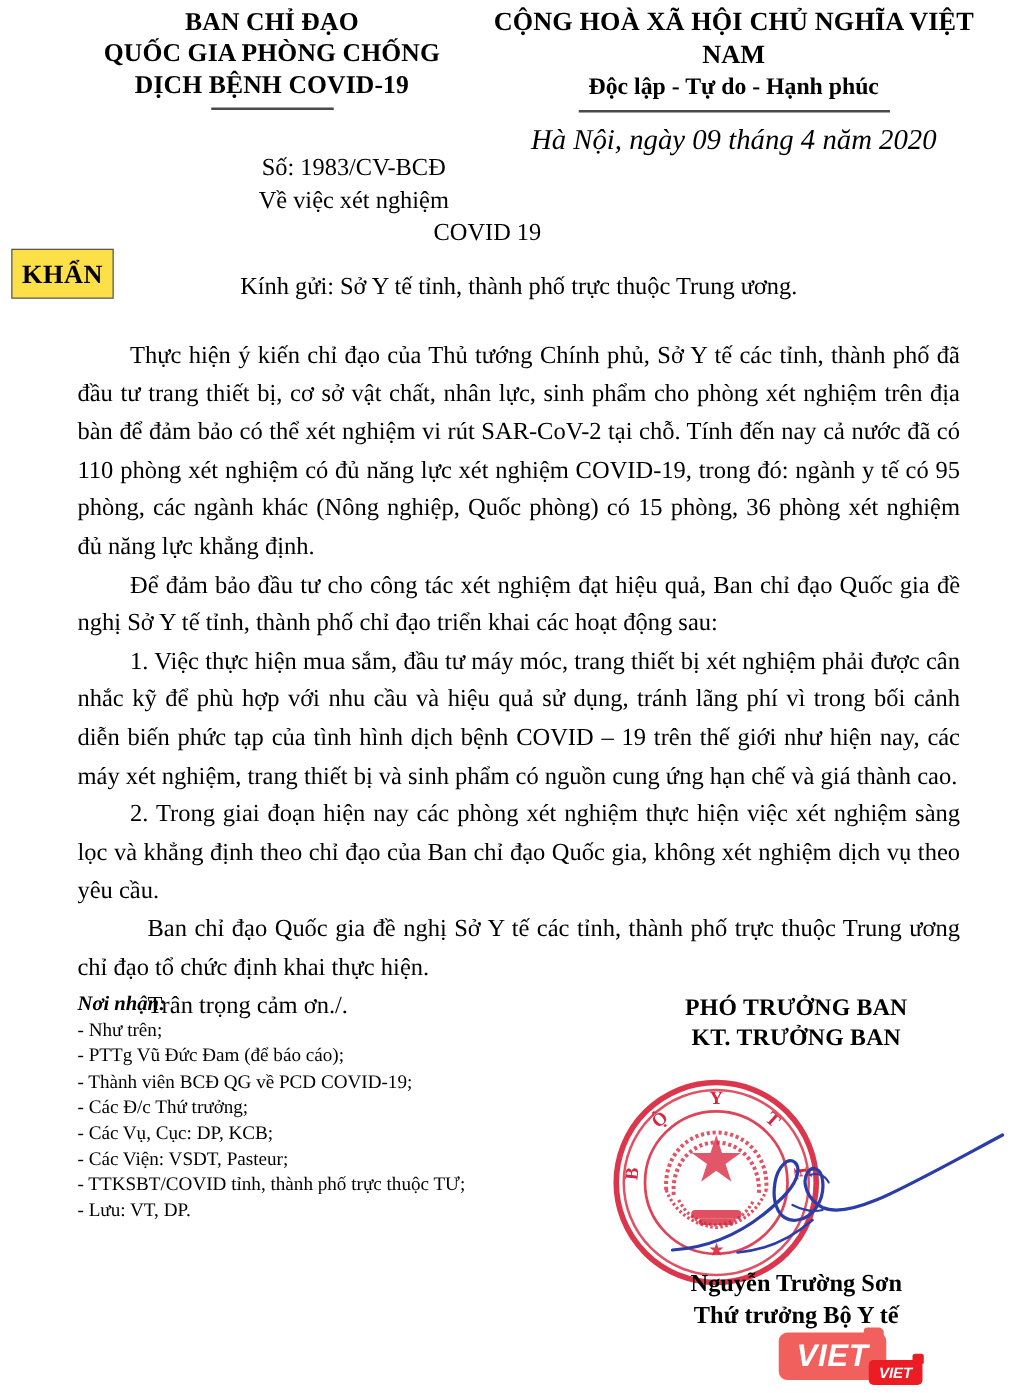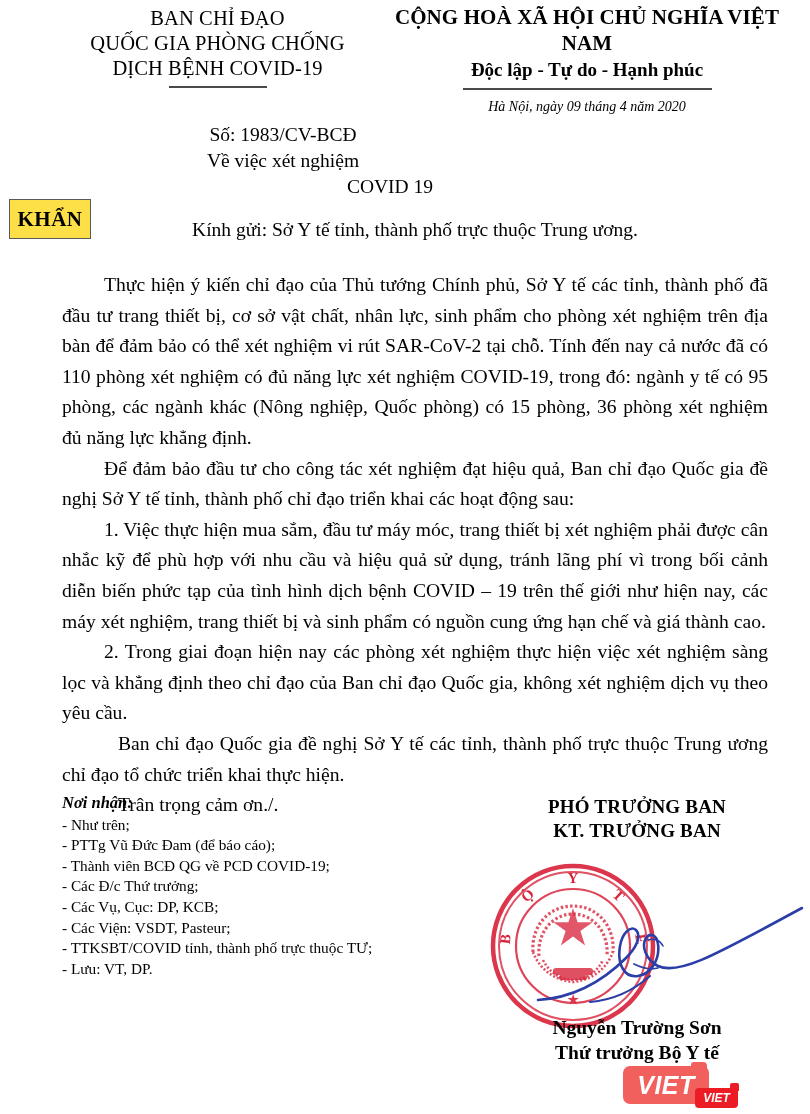"BAN CHỈ ĐẠO" .org-line { font-weight: normal -> bold }
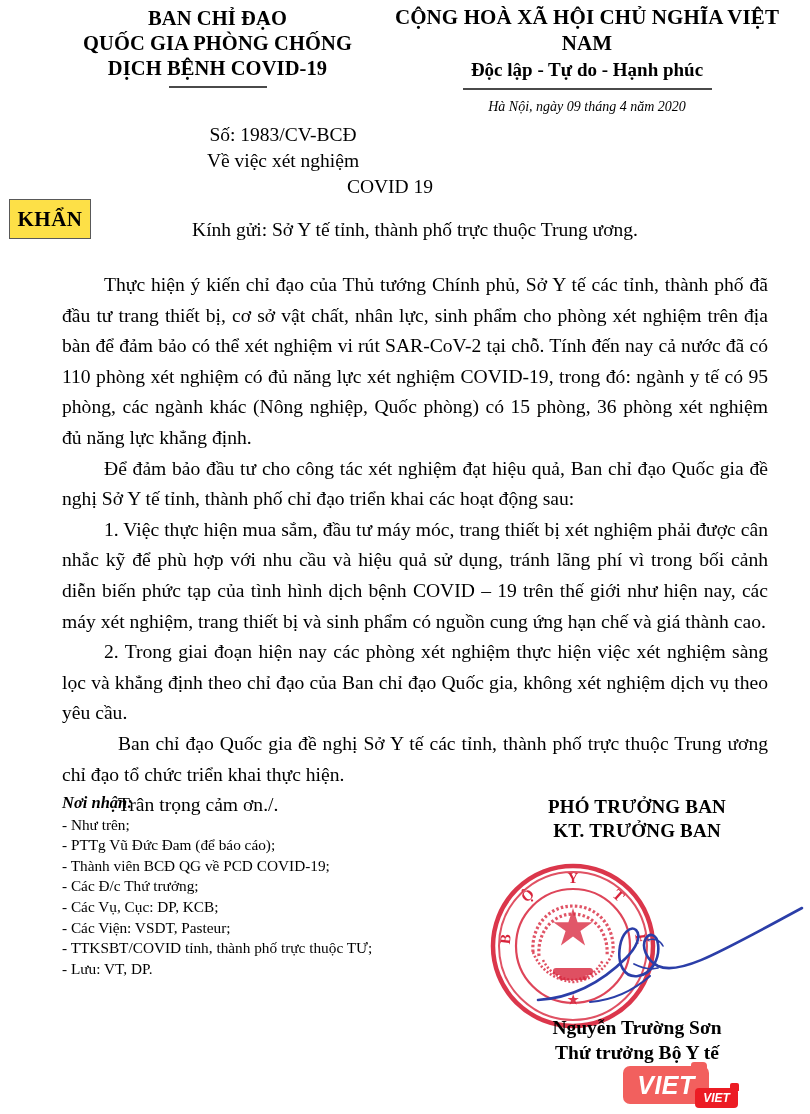"Hà Nội, ngày 09 tháng" .date-line { font-size: 14px -> 23px }
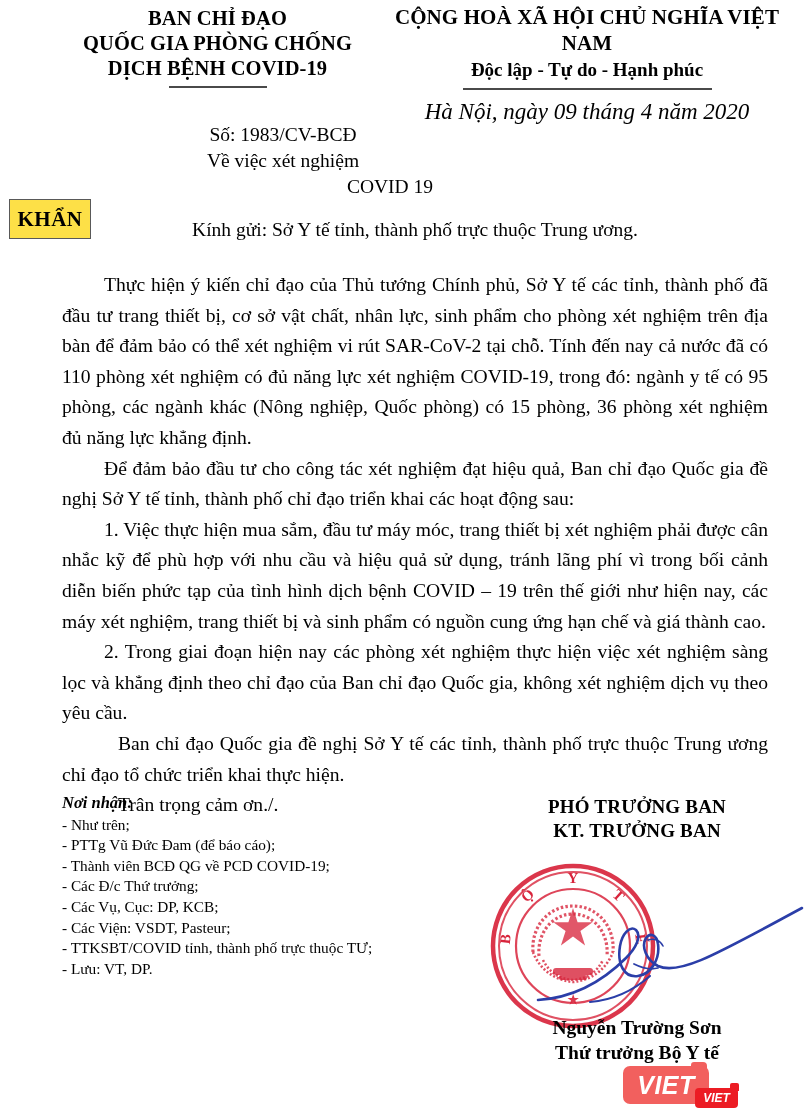"Ban chỉ đạo Quốc gia" p.indent-wide { text: triển -> định }
